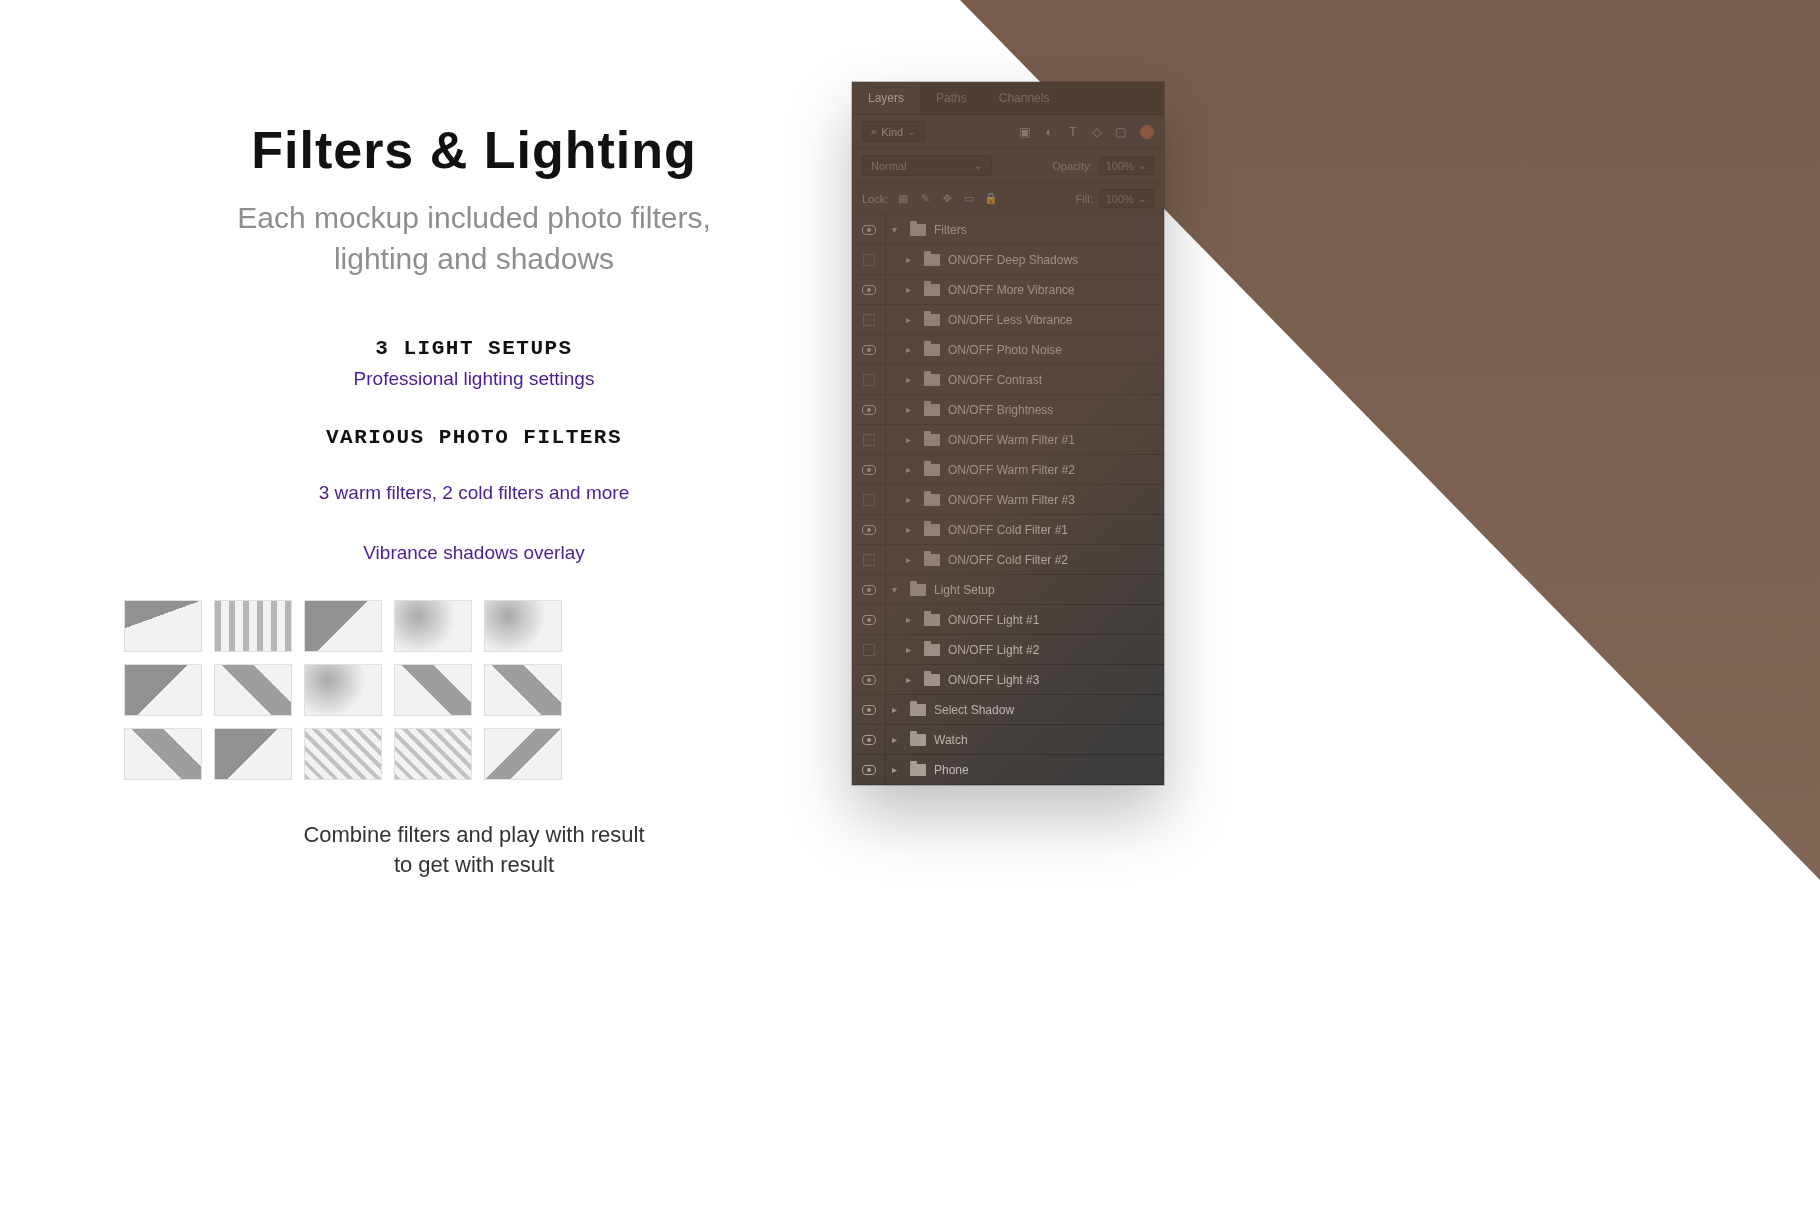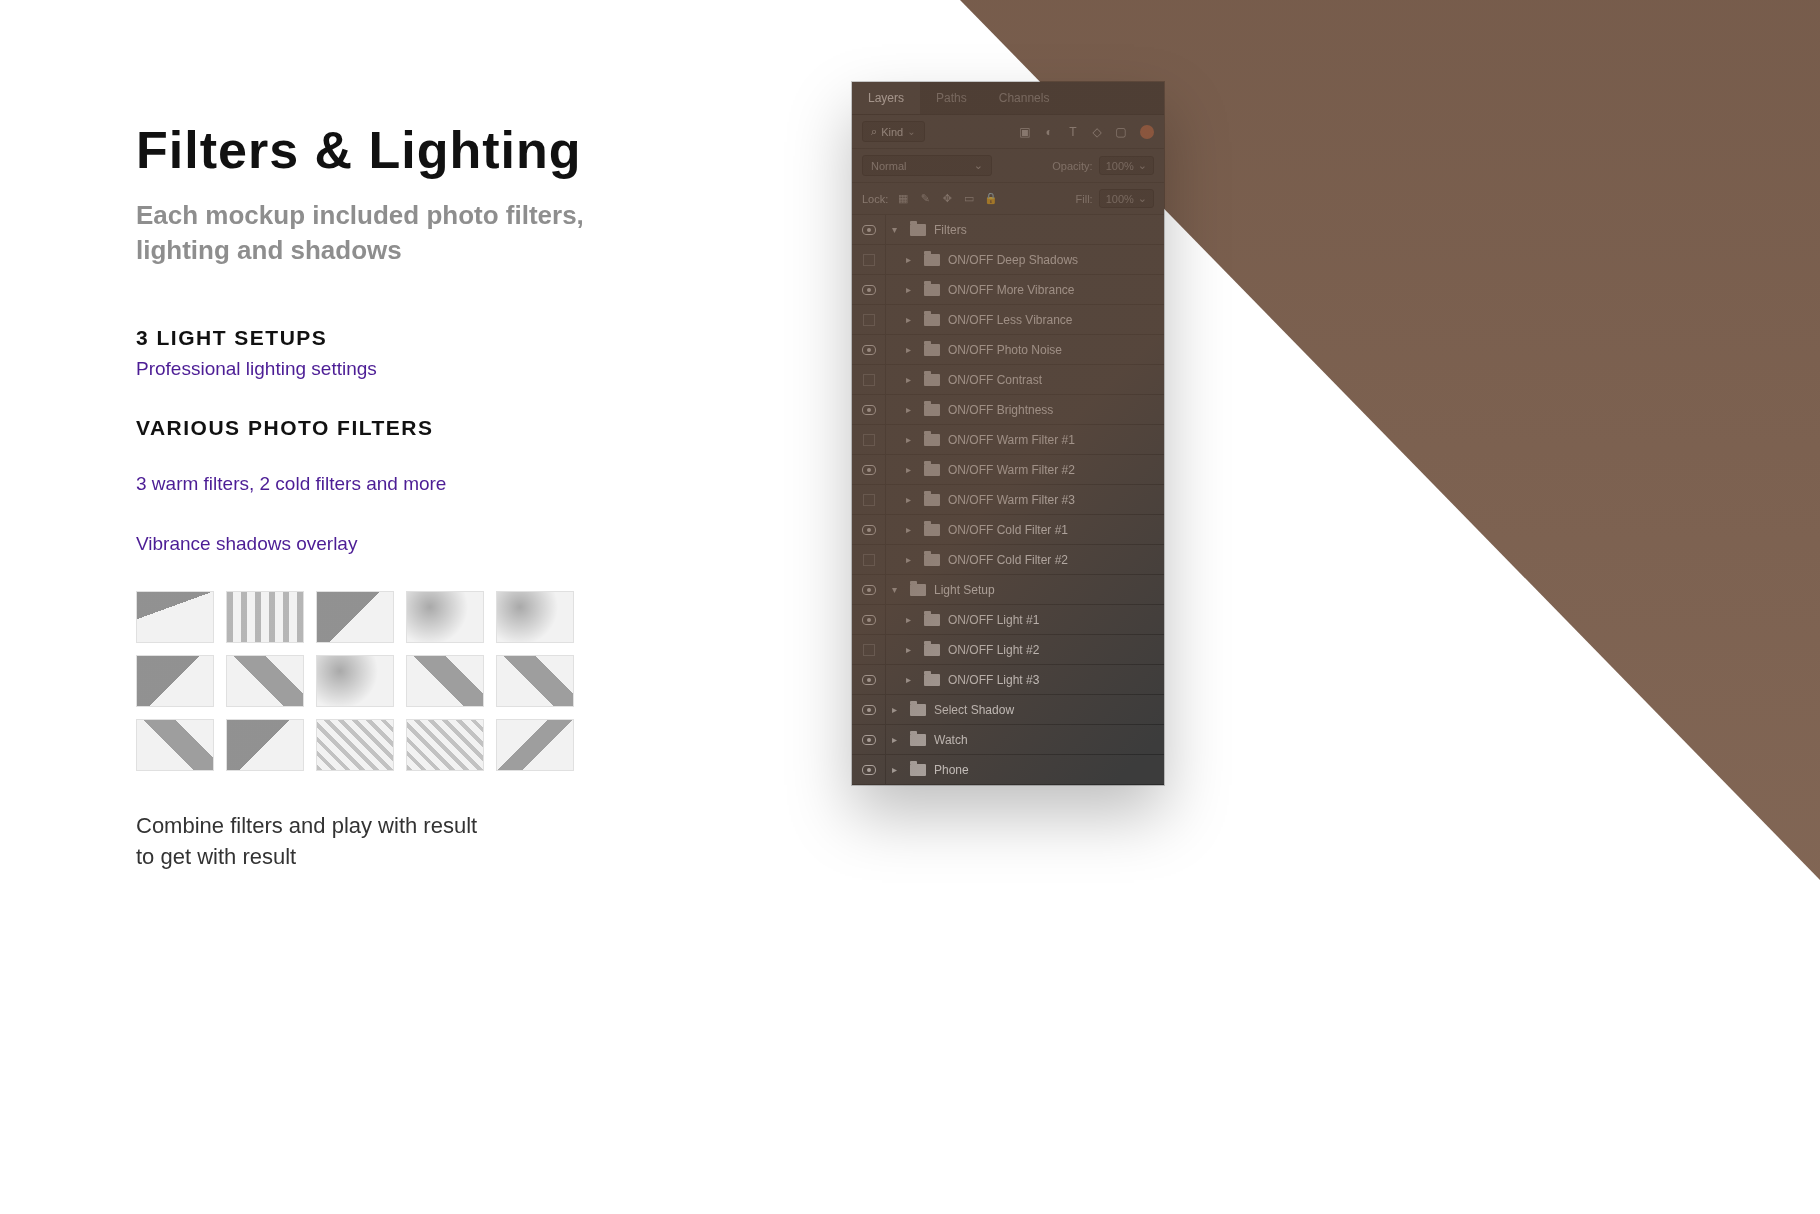"Filters & Lighting" .content { left: 136px -> 124px; text-align: none -> center }
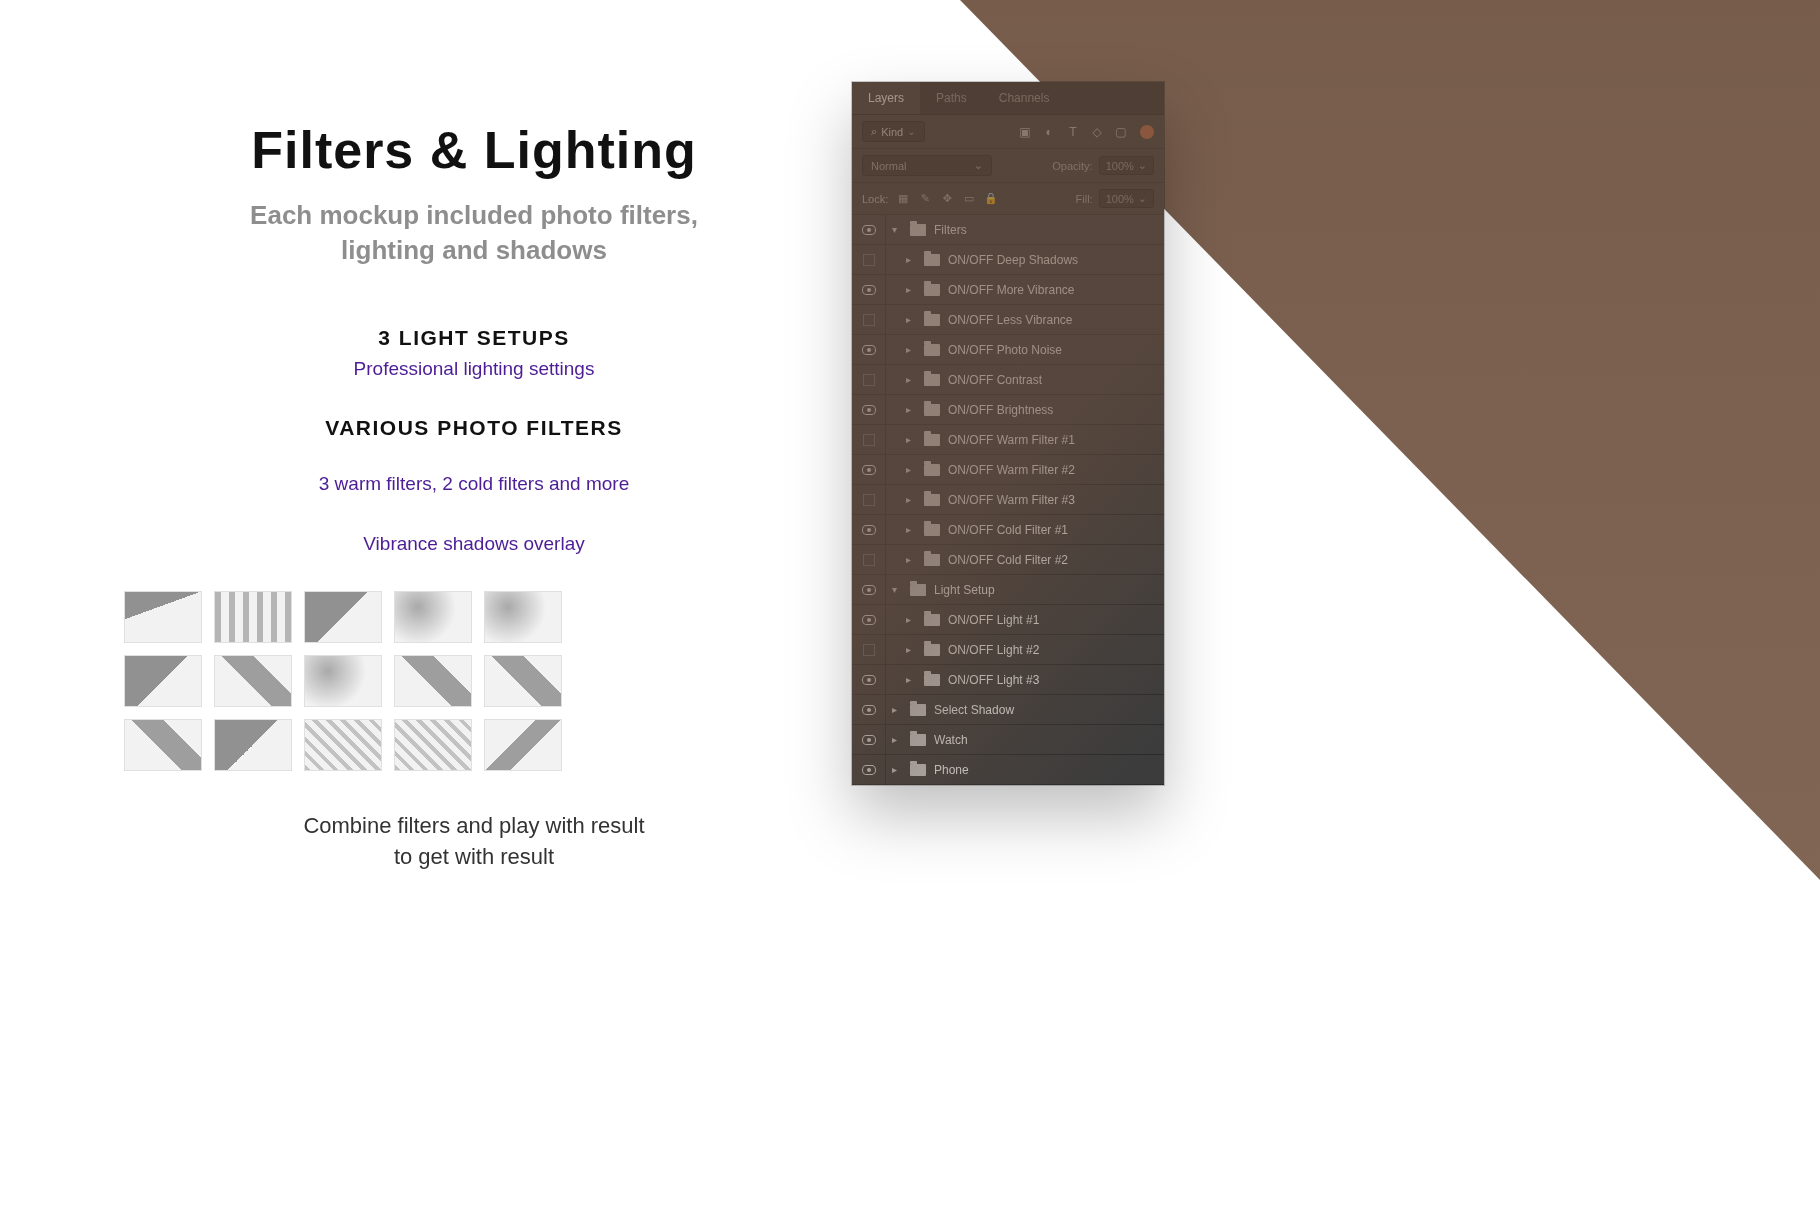"Each mockup included photo filters," .subtitle { font-size: 26px -> 30px; font-weight: 700 -> 400 }
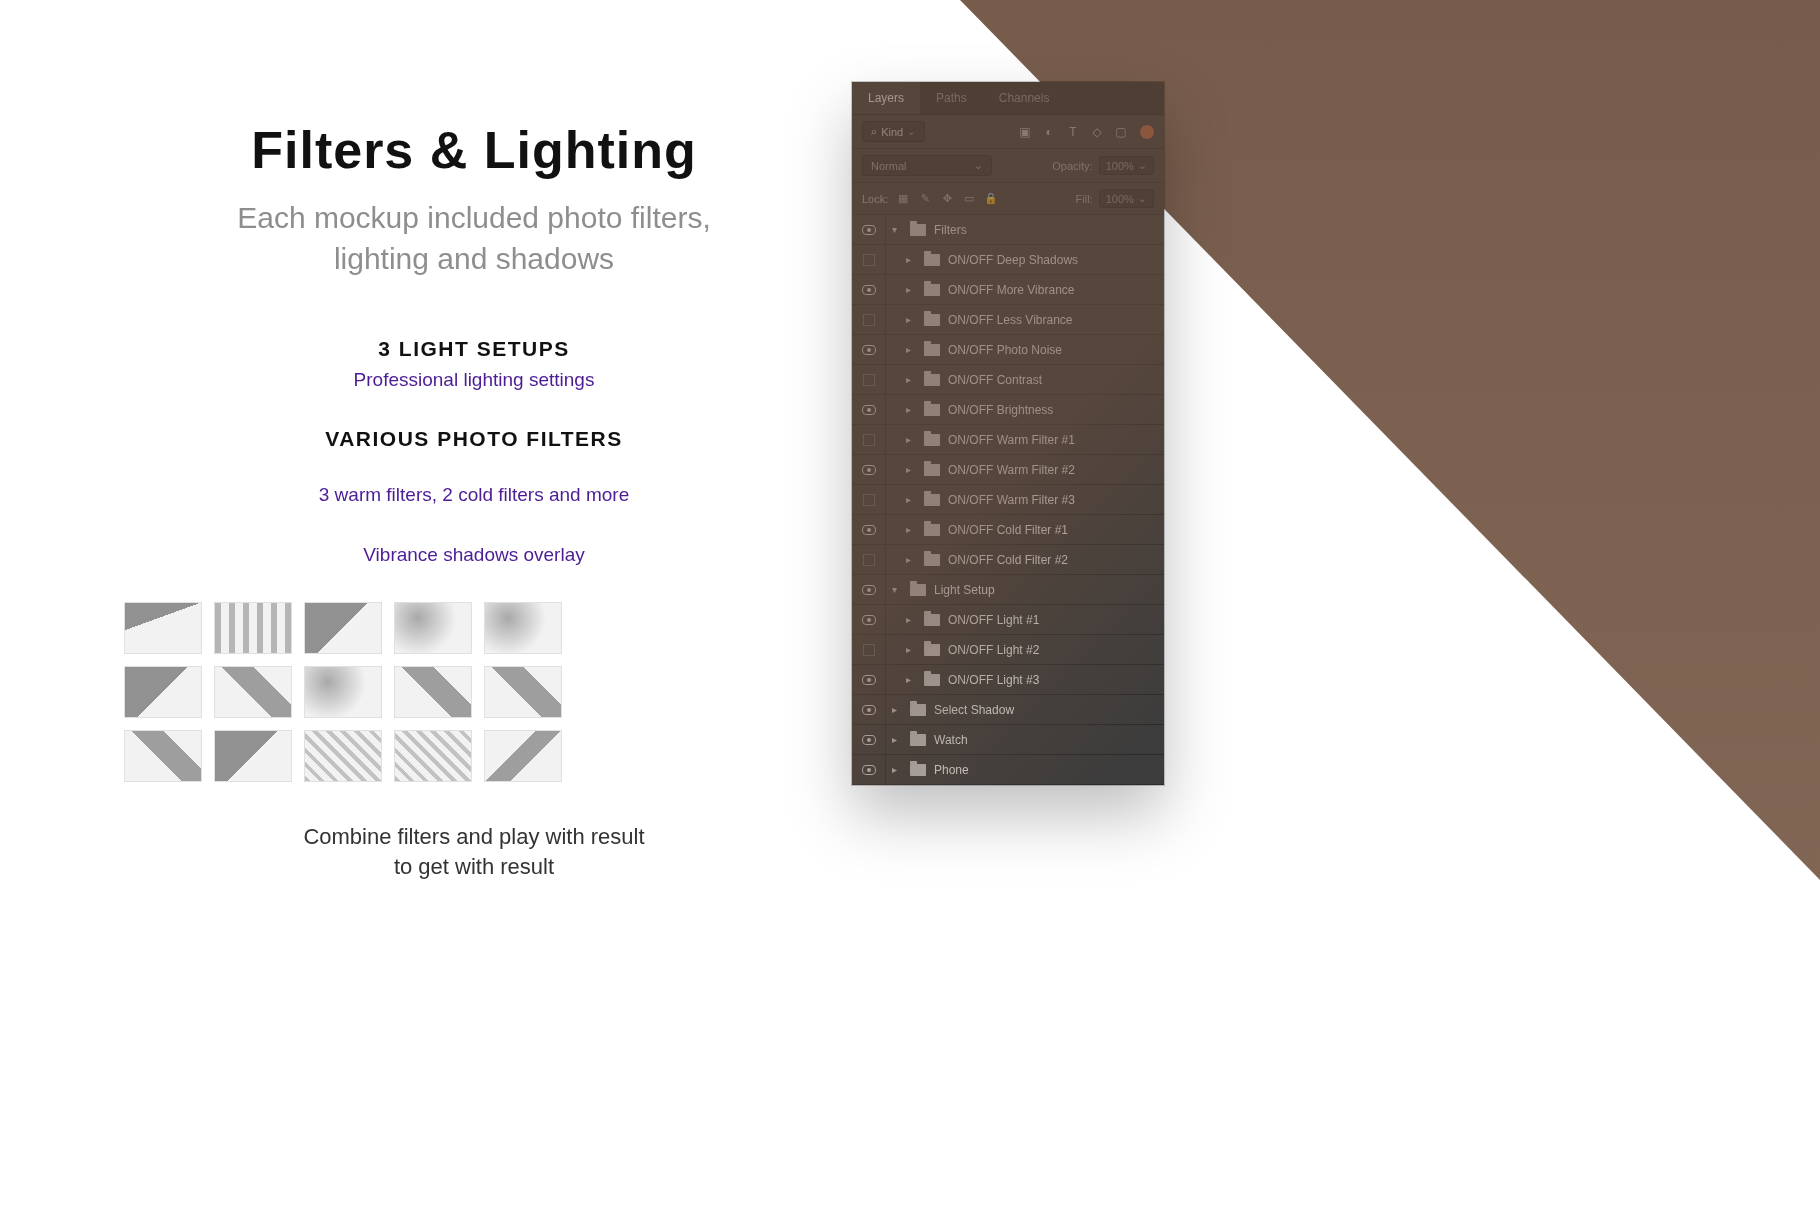"3 LIGHT SETUPS" .section-title { font-family: Liberation Sans, sans-serif -> Liberation Mono, monospace }
